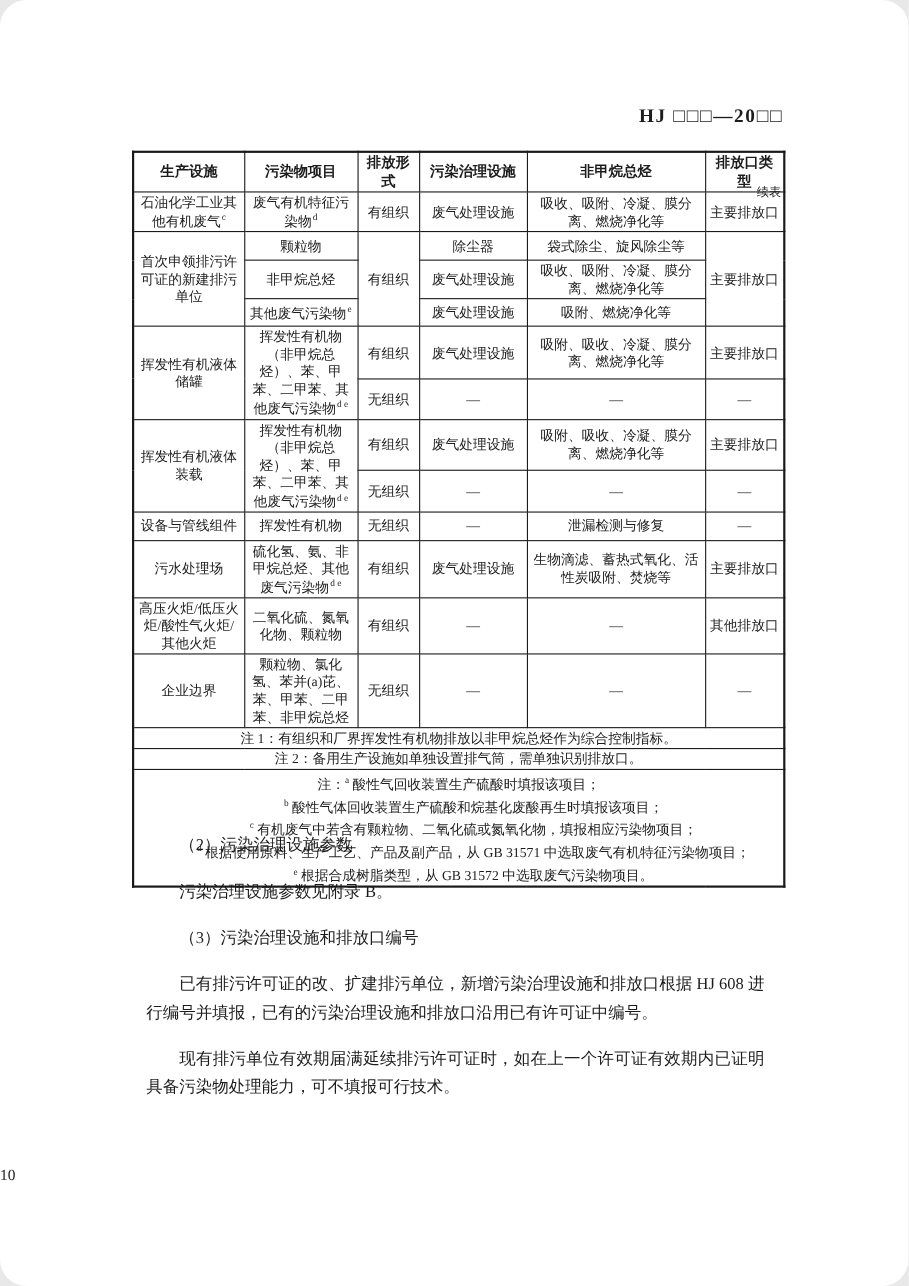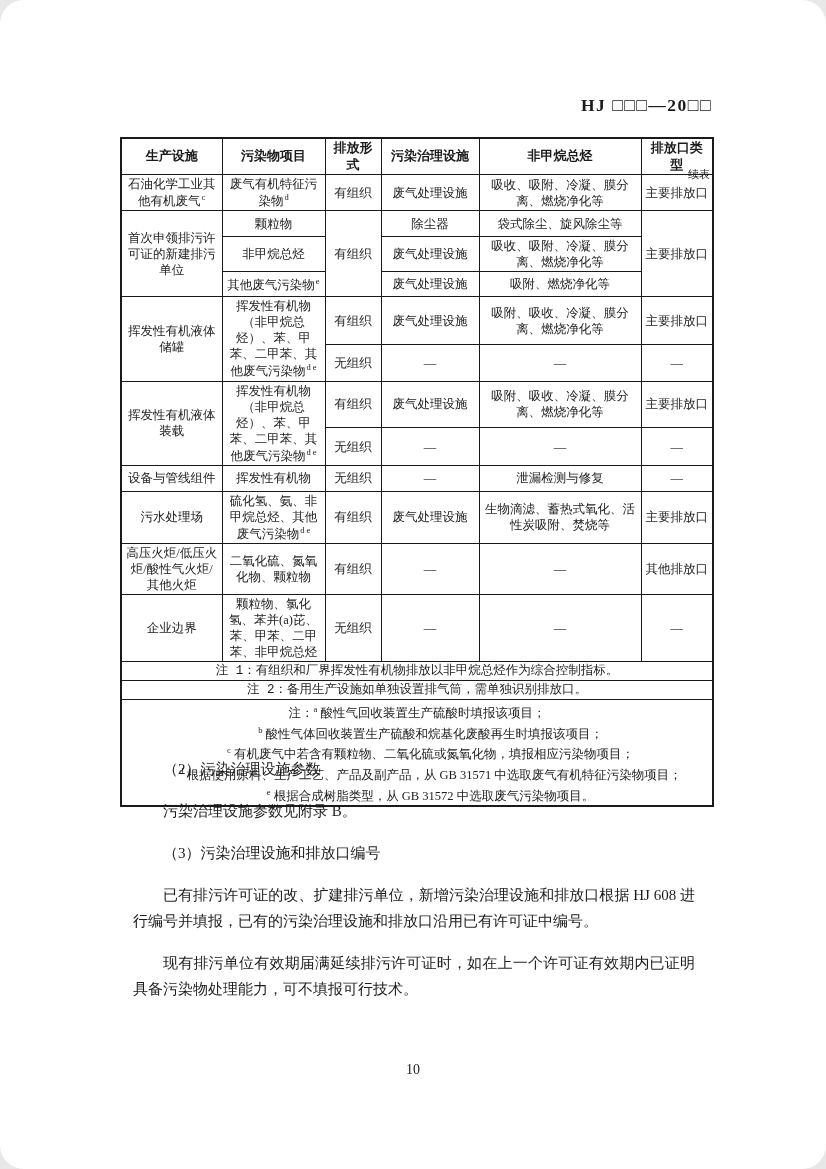"注 1：有组织和厂界挥发性有机物排放以非甲烷总烃作为综合控制指标。" td.noterow { font-family: Liberation Mono, monospace -> none }
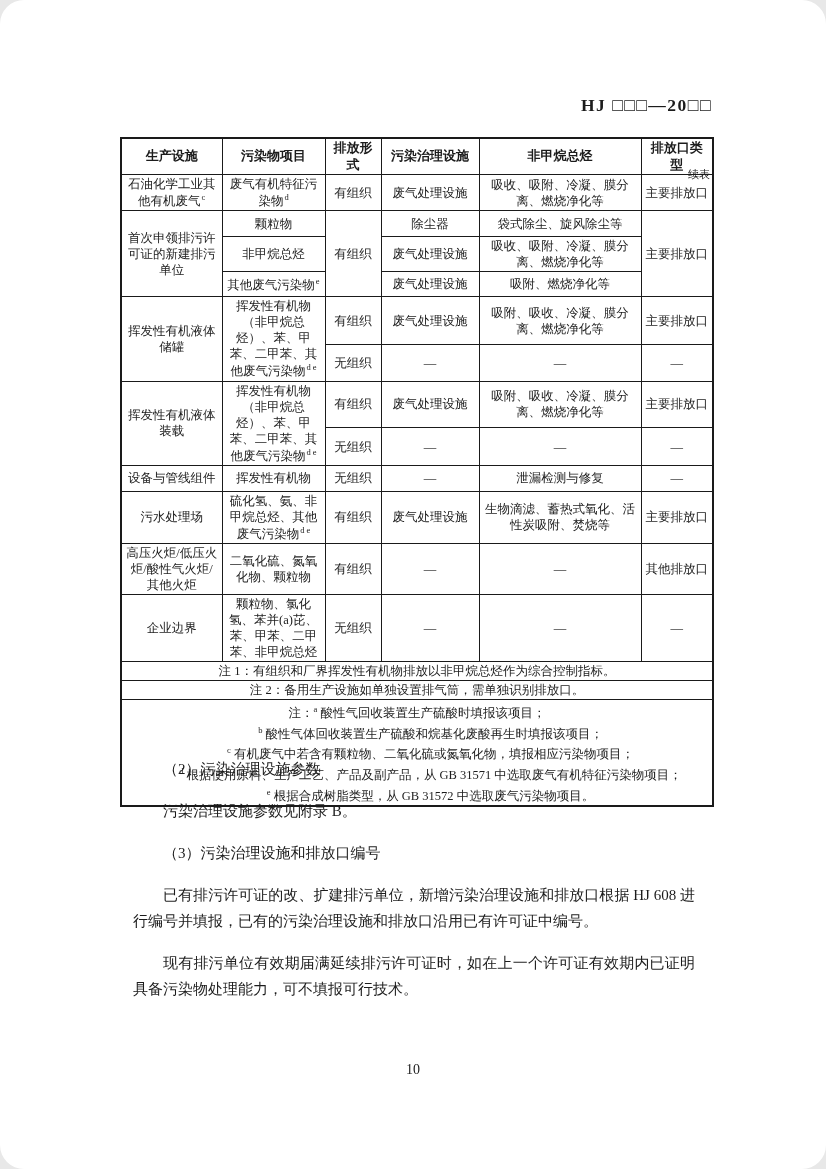"10" .page-number { text-align: center -> none }
